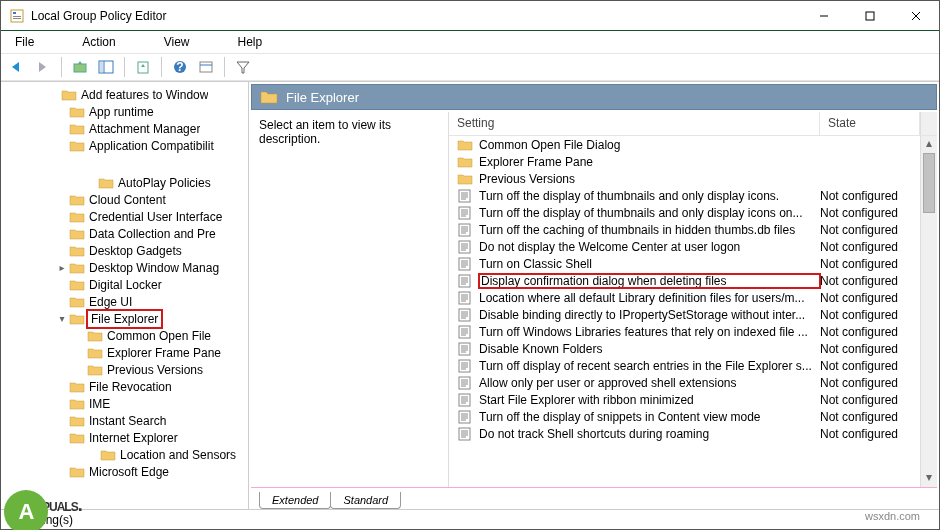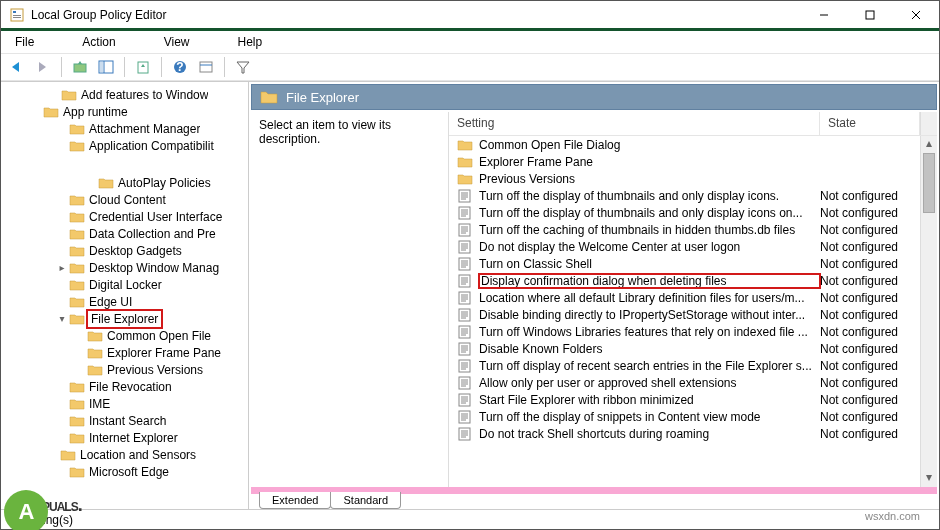"Local Group Policy Editor" .titlebar { border-bottom: 3px solid #14532d -> 1px solid #14532d }
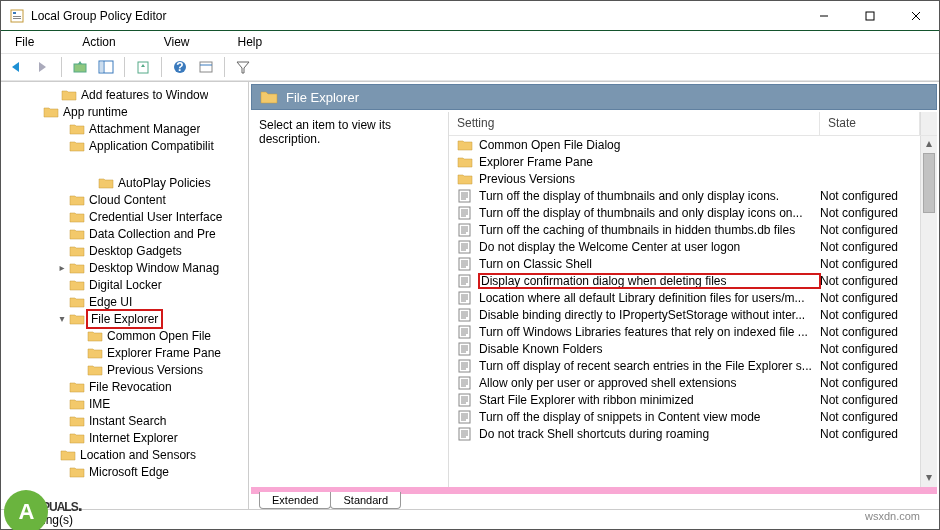"App runtime" div.tree-item { padding-left: 28px -> 54px }
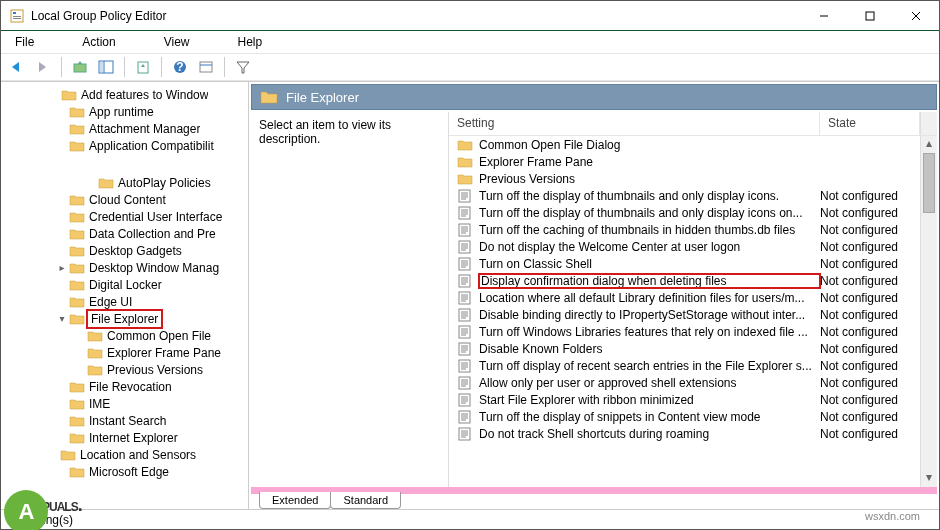"Location and Sensors" div.tree-item { padding-left: 45px -> 85px }
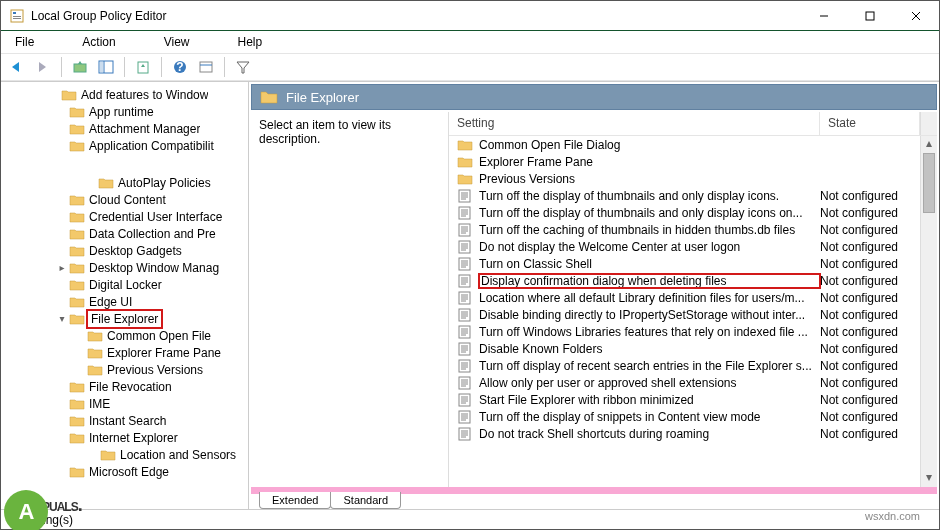"Extended" .tabs { border-top: 7px solid #f9a8d4 -> 1px solid #f9a8d4; font-style: none -> italic }
